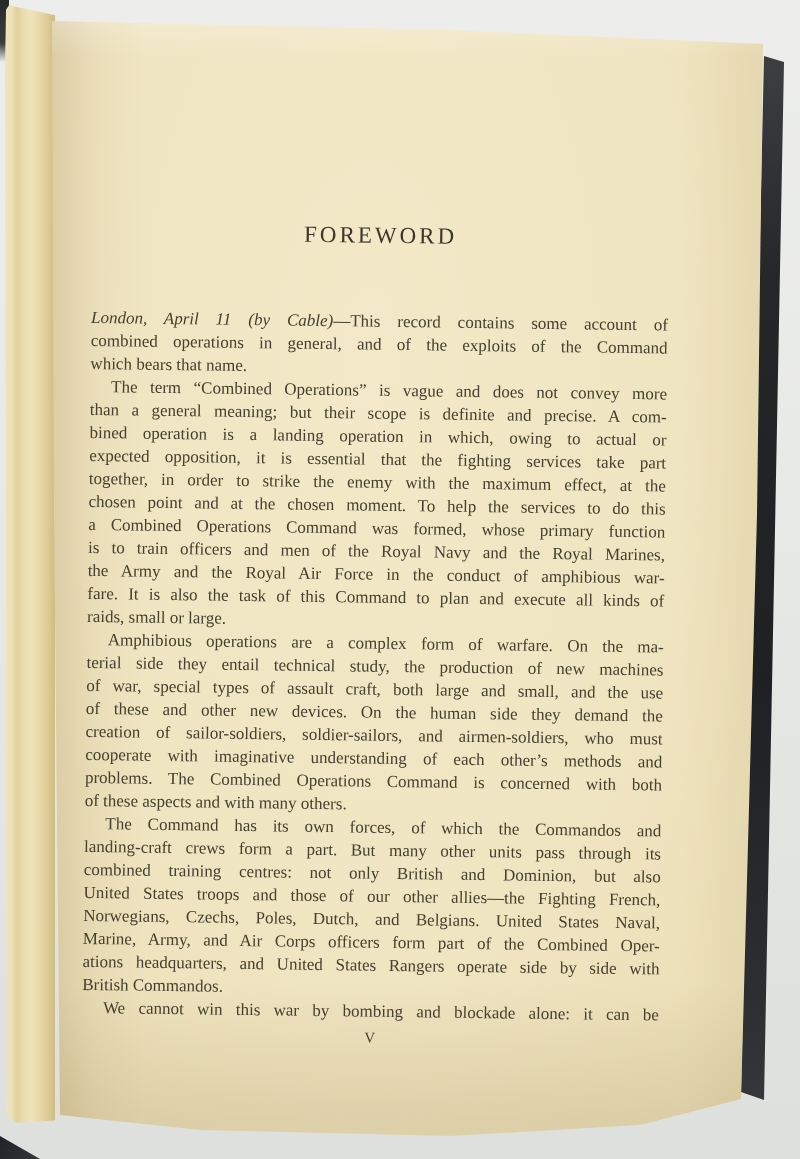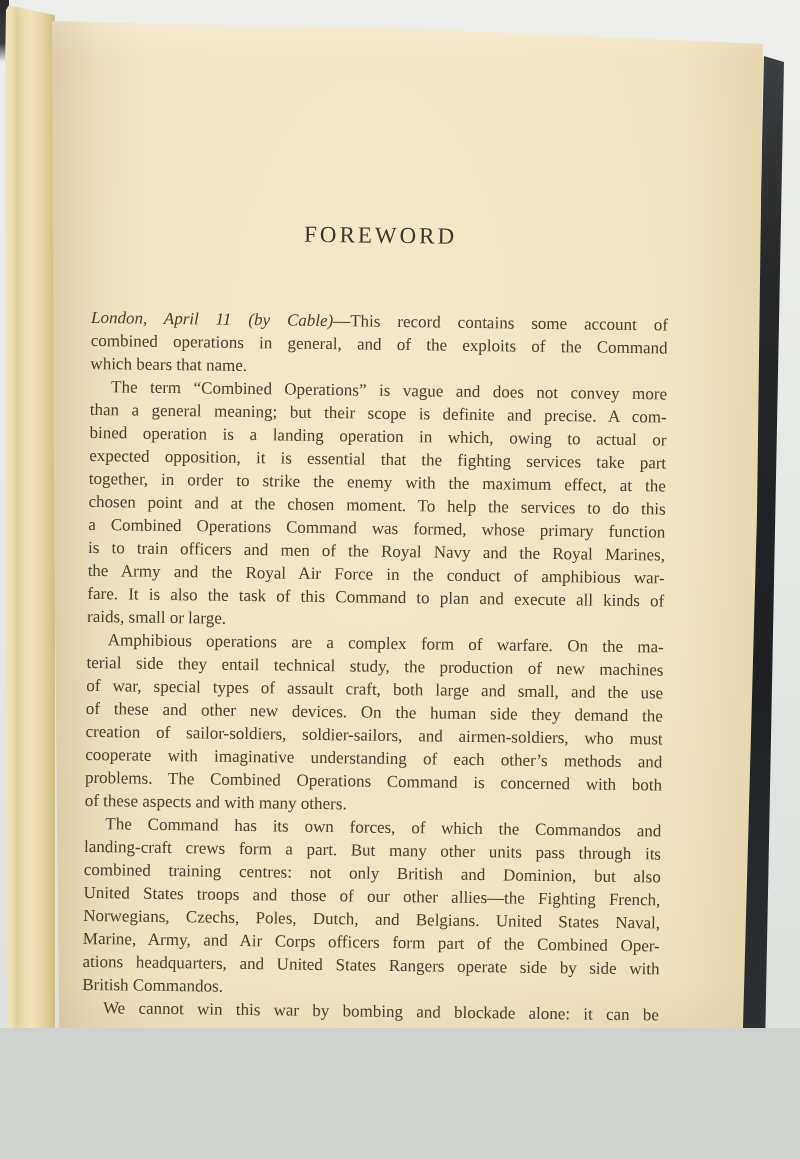"FOREWORD" .scene { height: 1028px -> 1159px }
